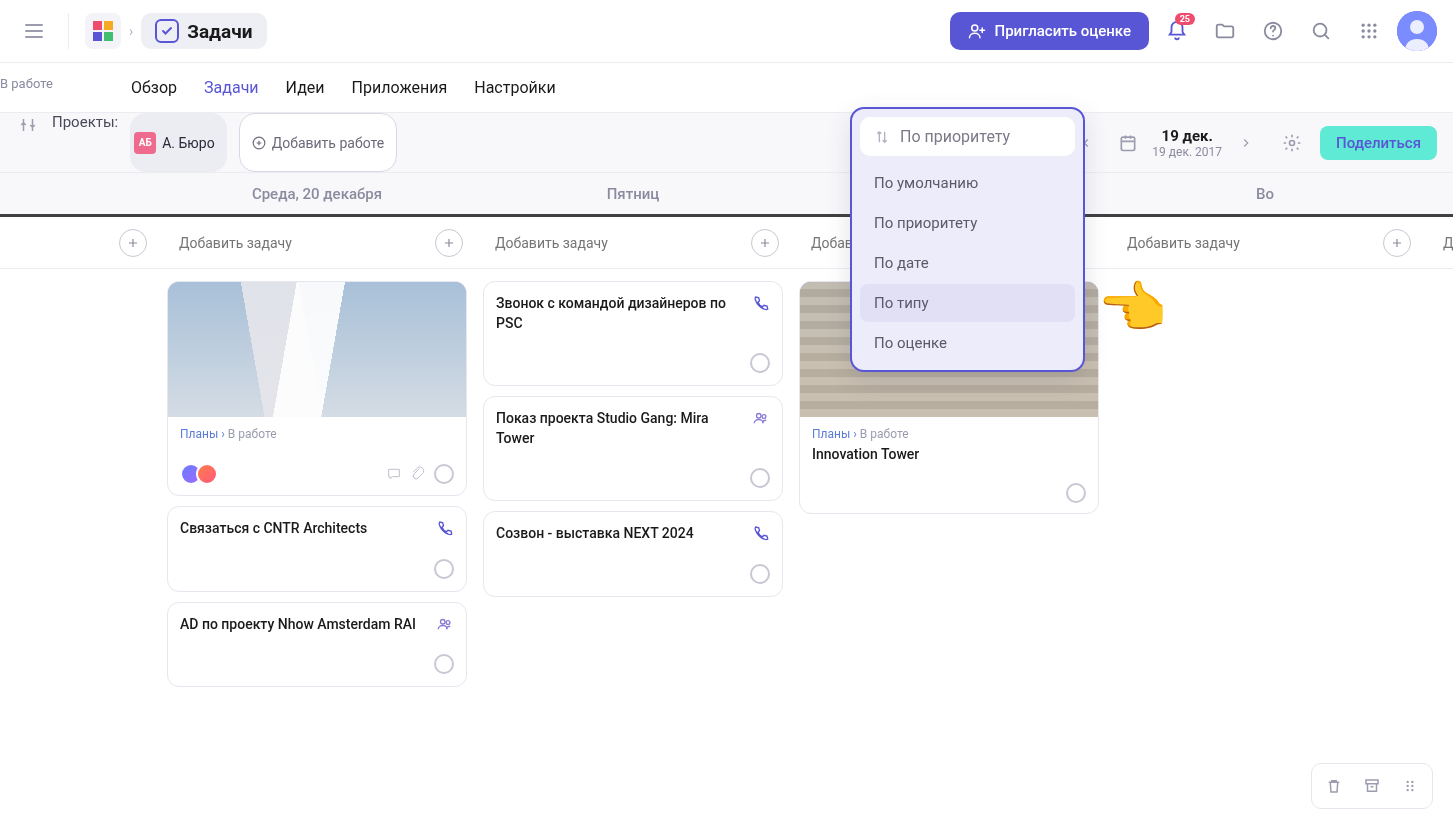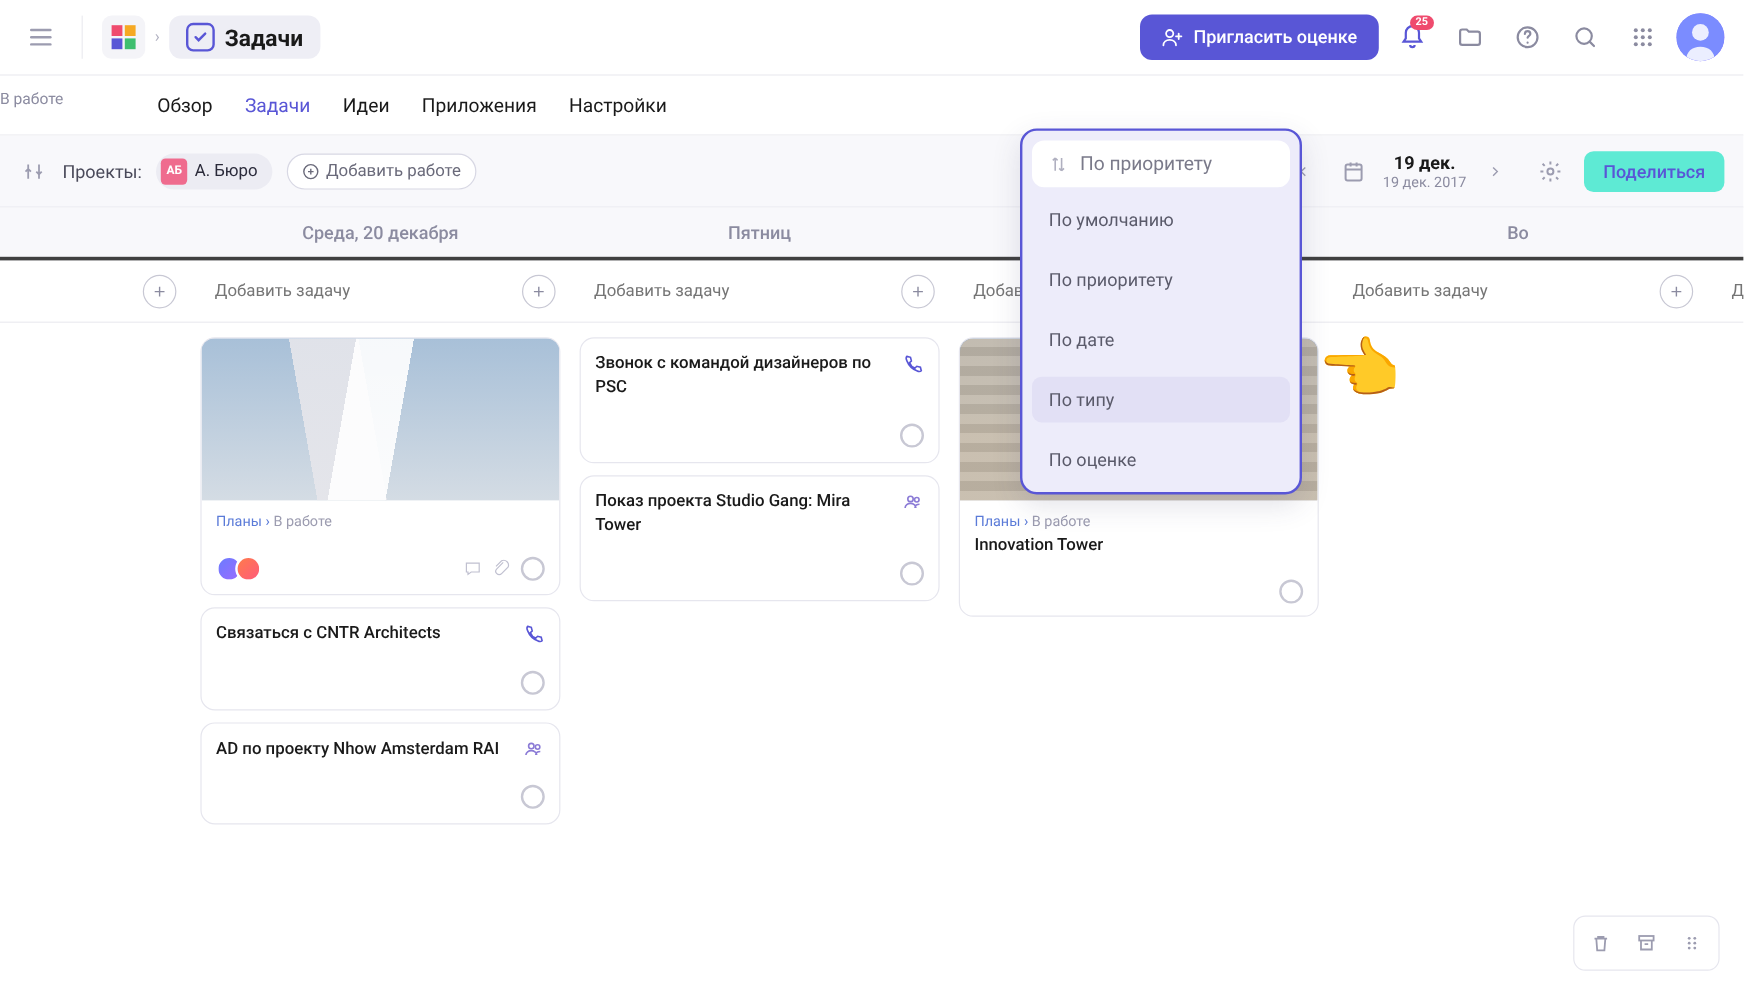"Проекты:" .toolbar { align-items: center -> none }
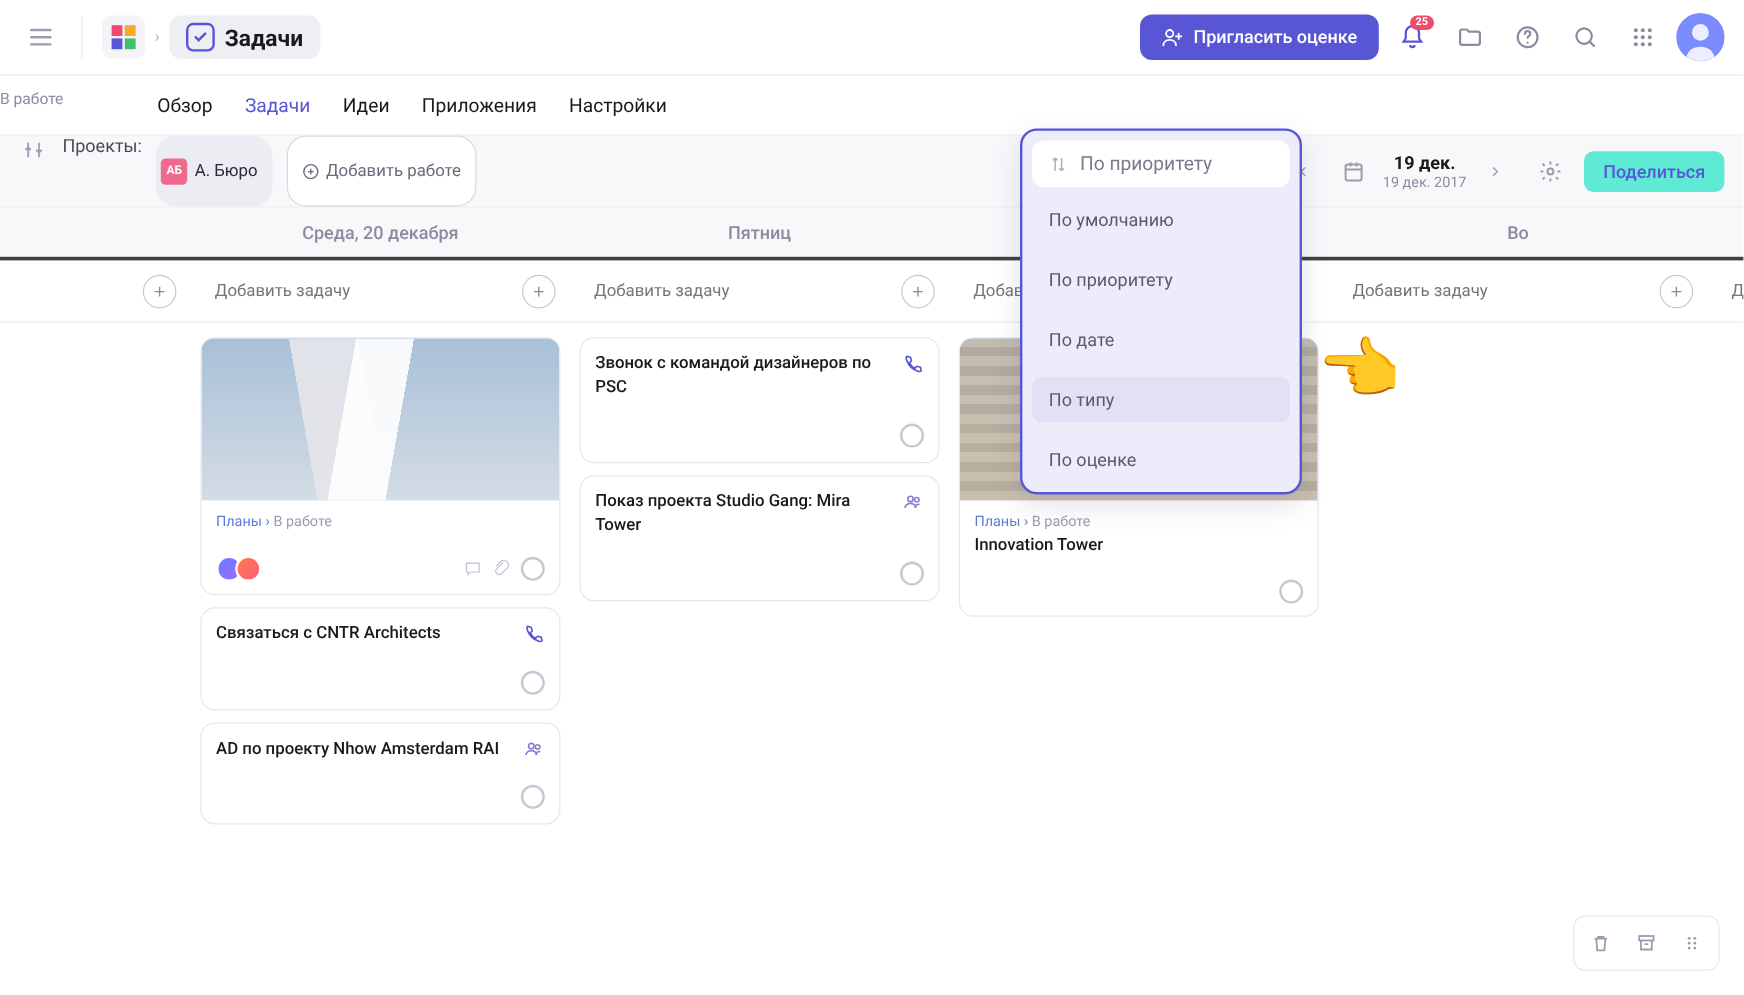"По умолчанию" .sort-list { gap: 12px -> 2px }
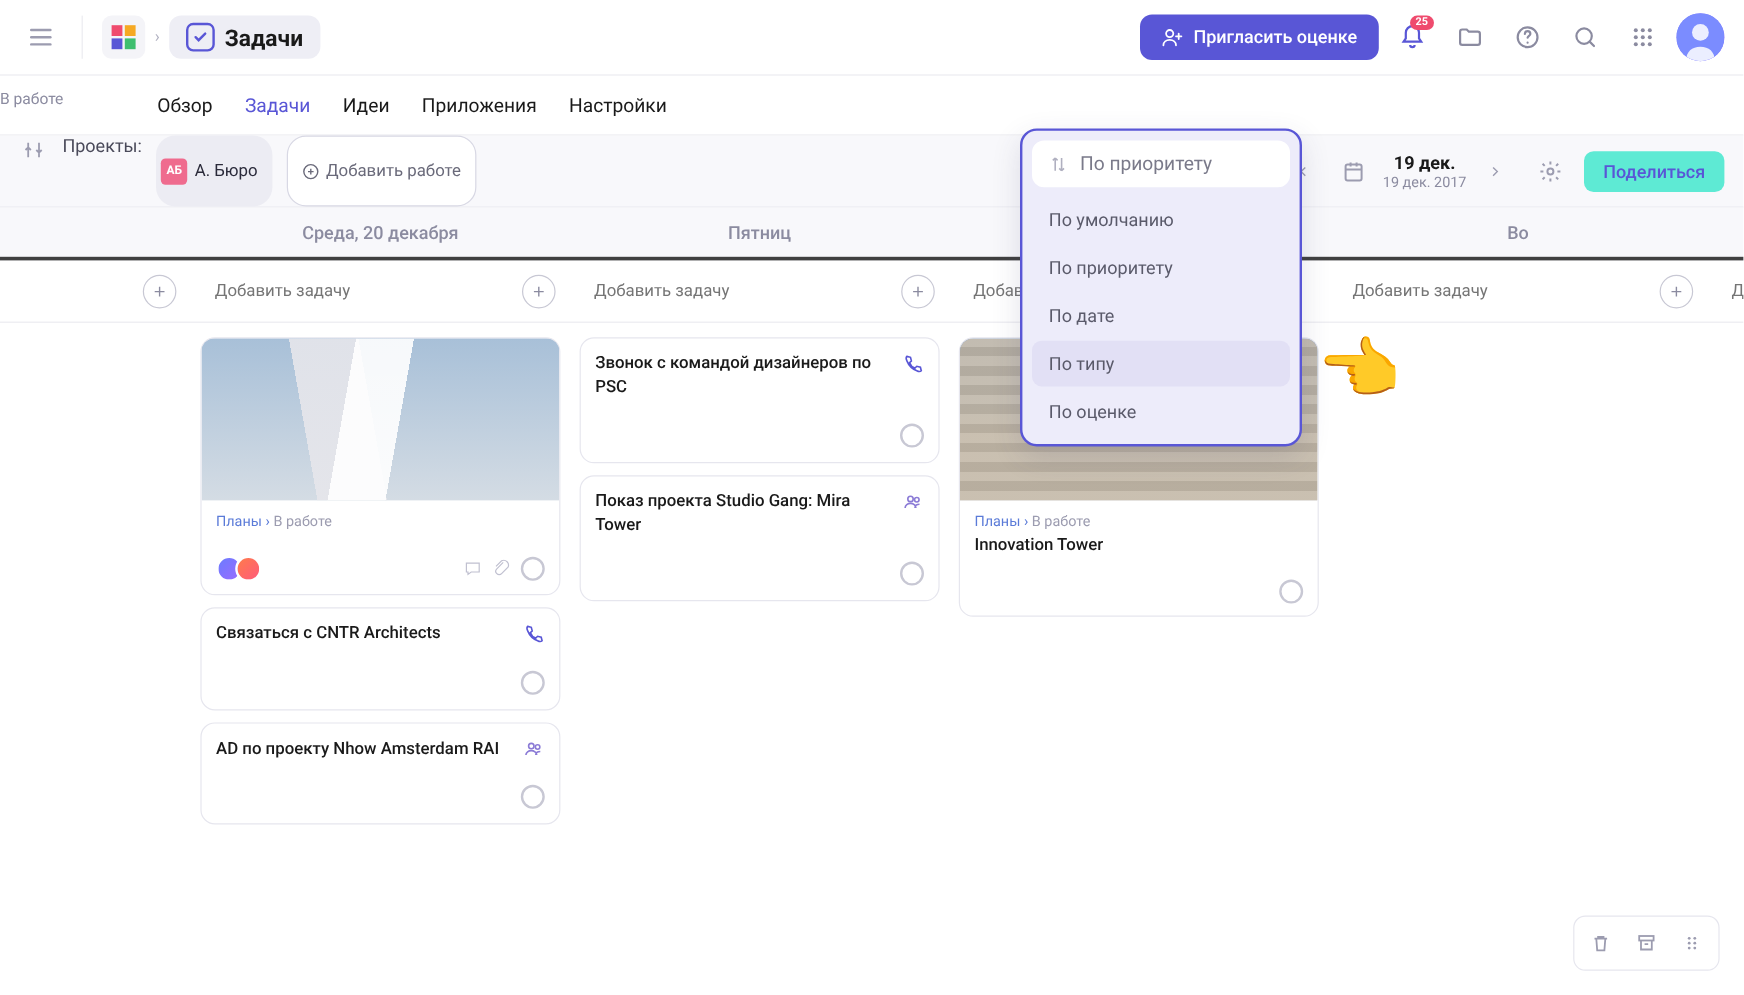"Созвон - выставка NEXT 2024" div.small-card { html: none -> <div> <div> <div>Созвон - выставка NEXT 2024</div> <div> <svg> <path></path> </svg> </div> </div> <div> <div></div> </div> </div> }
